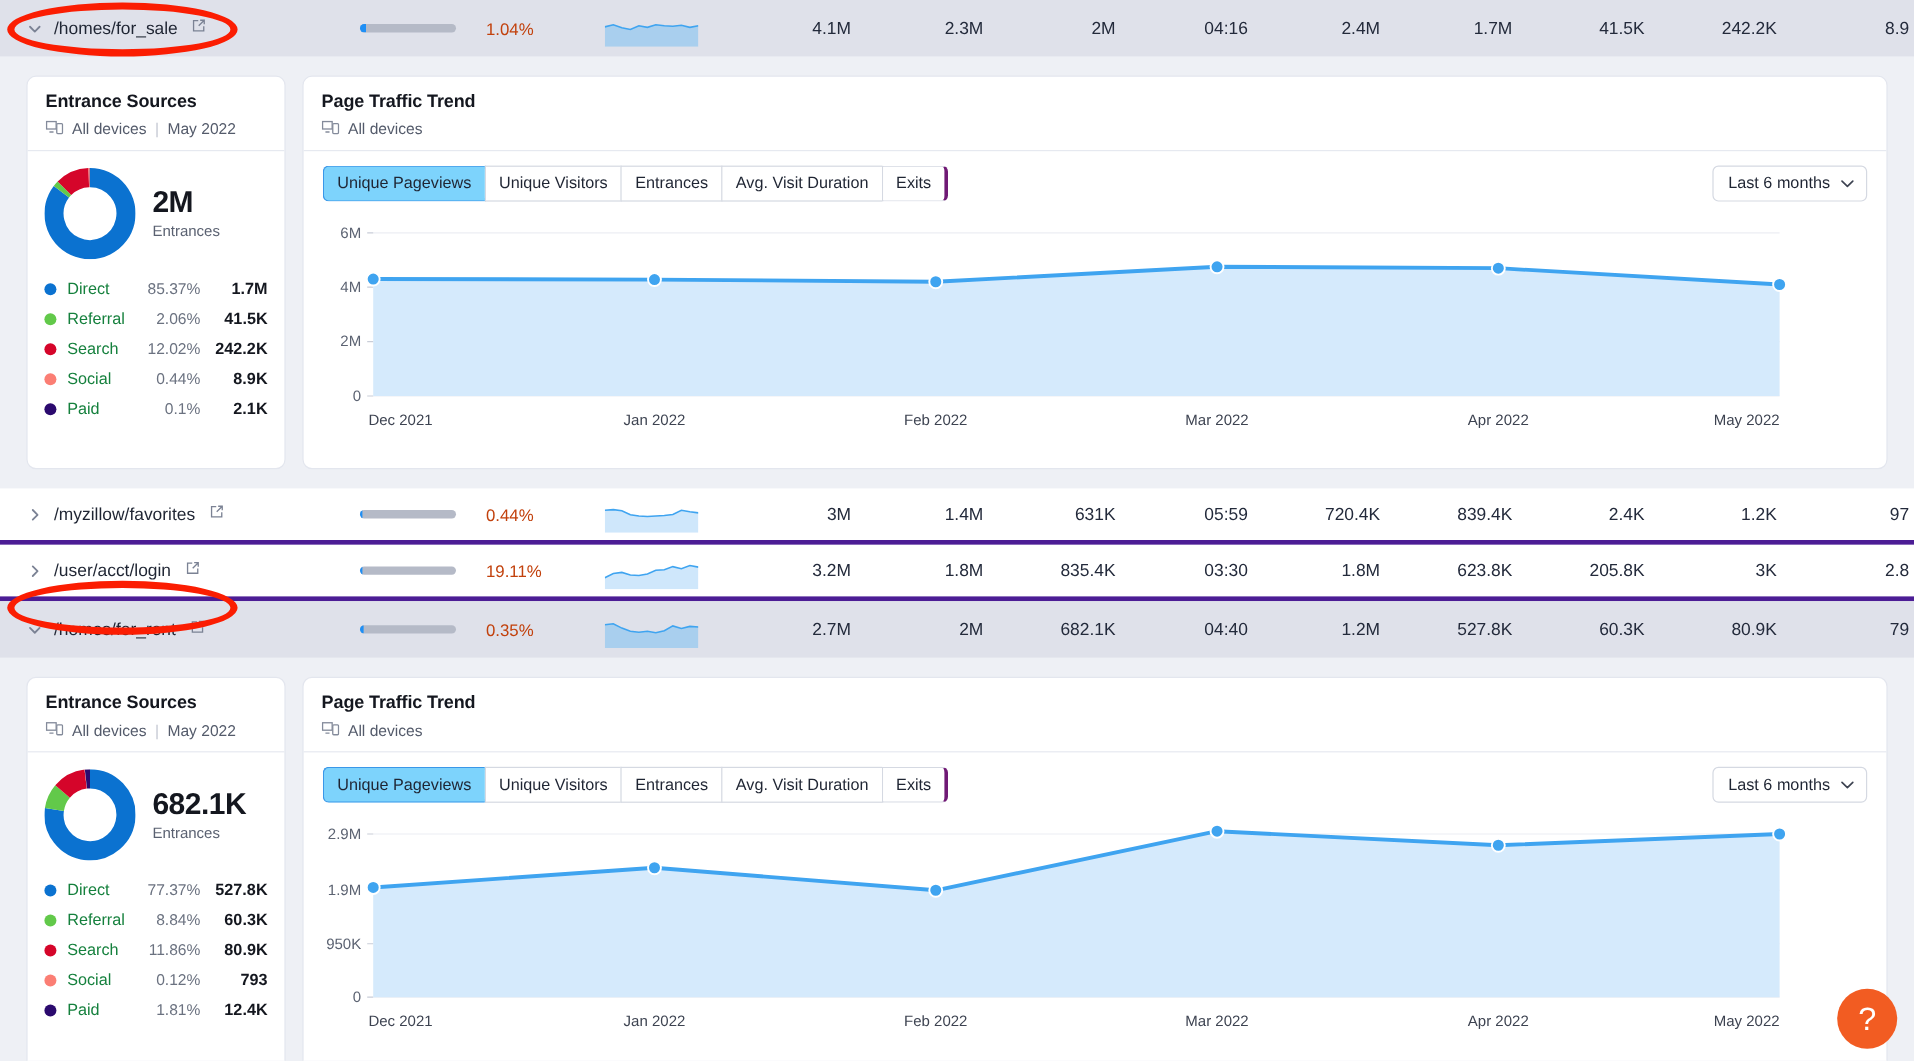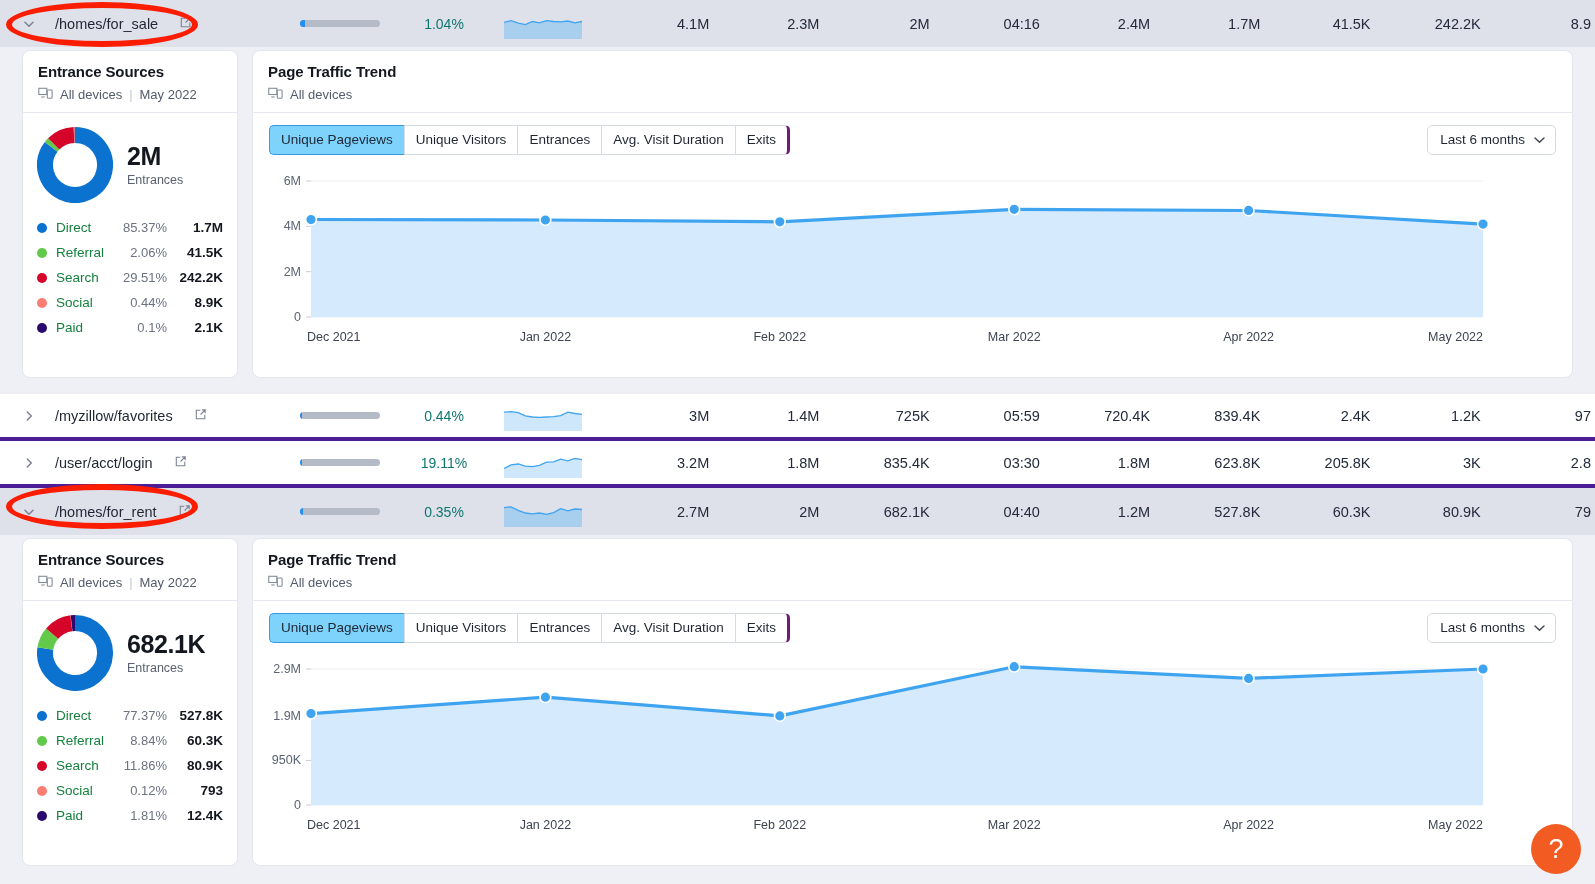"/homes/for_sale" .cell-path { gap: 19px -> 9px }
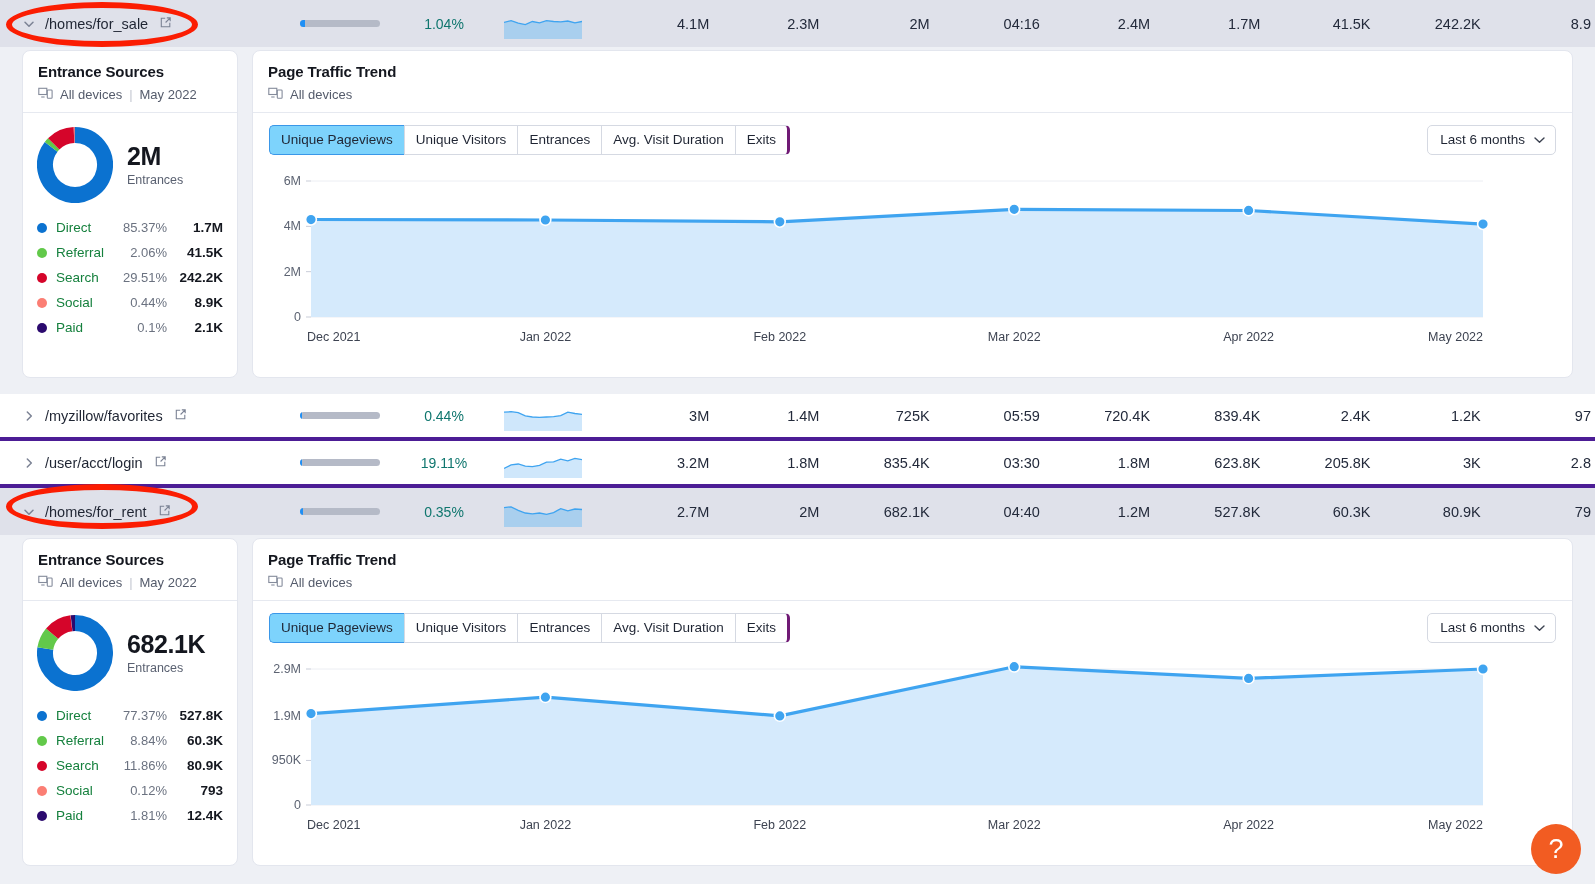"1.04%" .cell-pct { color: #0f766e -> #c2410c; text-align: center -> left }
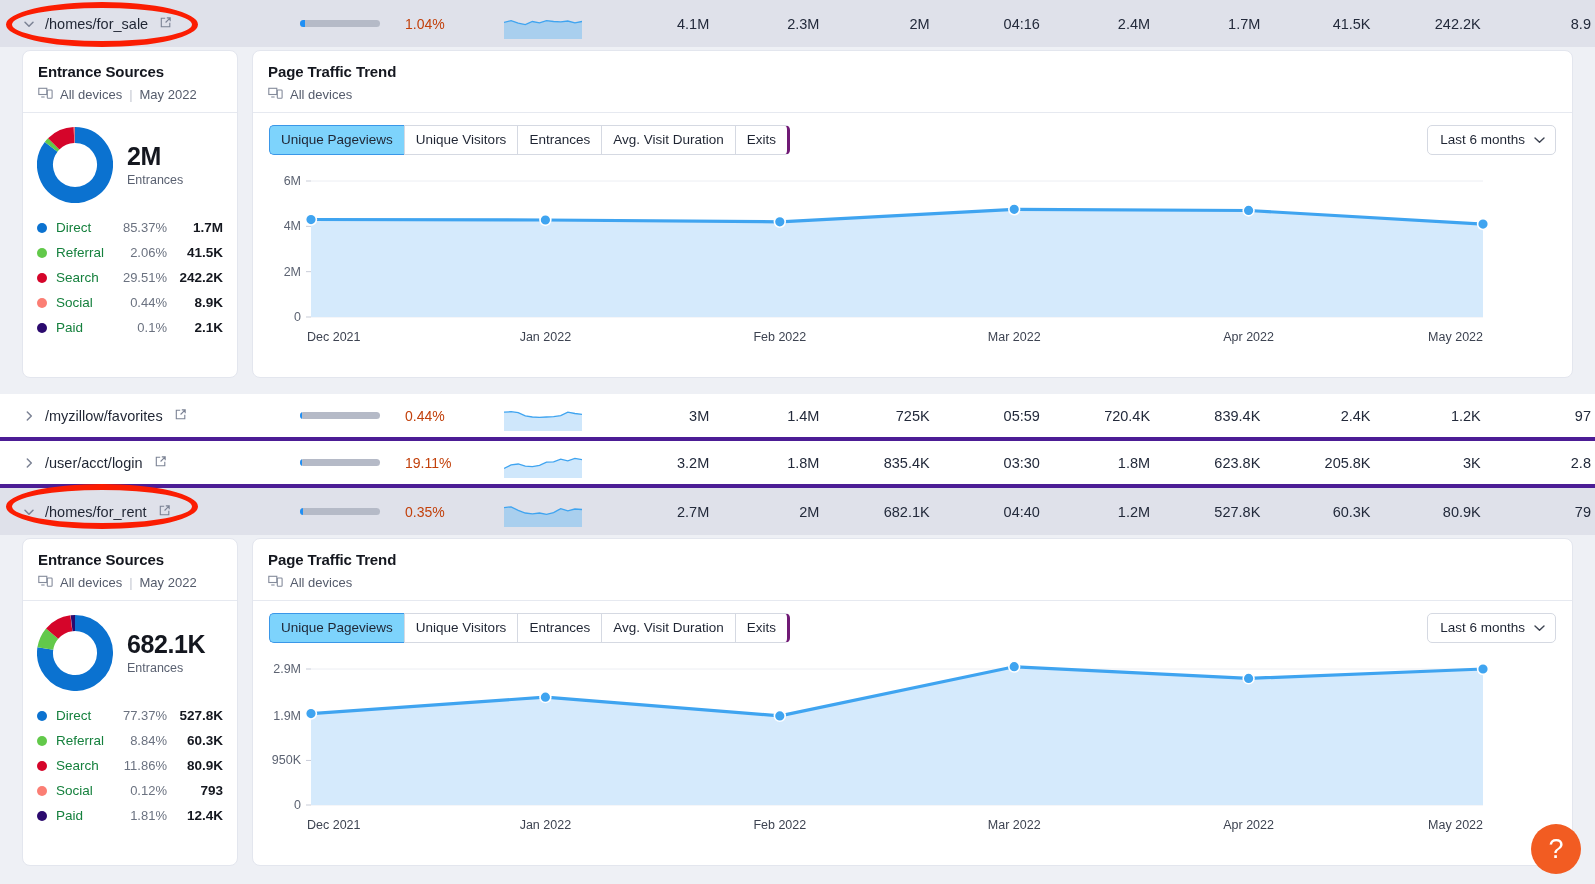"Entrance Sources" .detail { padding: 3px 22px 16px 22px -> 16px 22px 16px 22px }
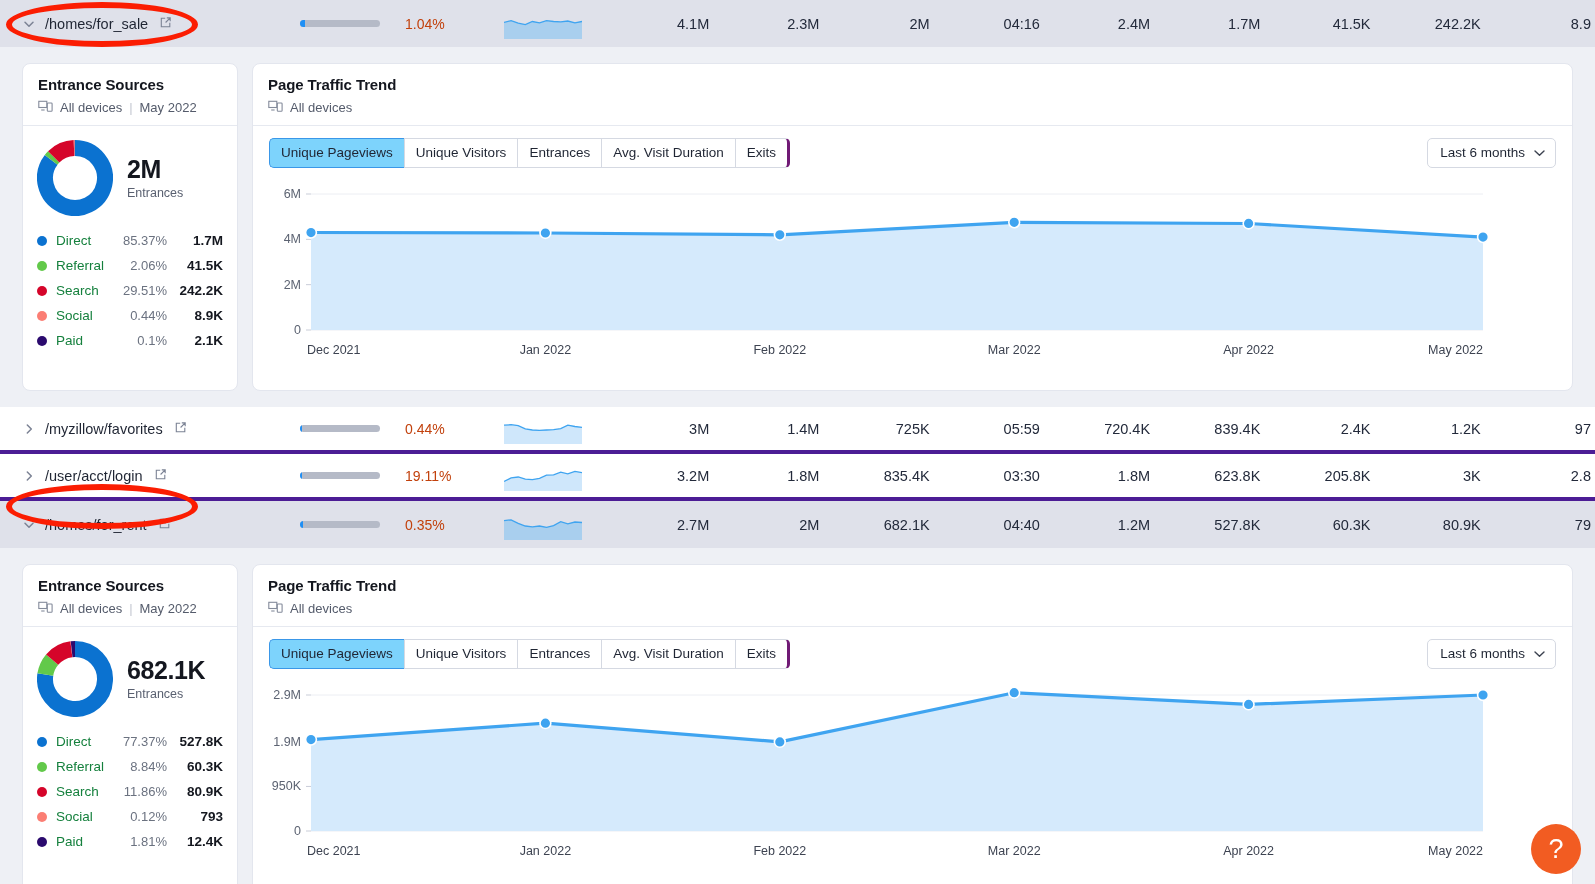"29.51%" span.lg-pct { text: 29.51% -> 12.02% }
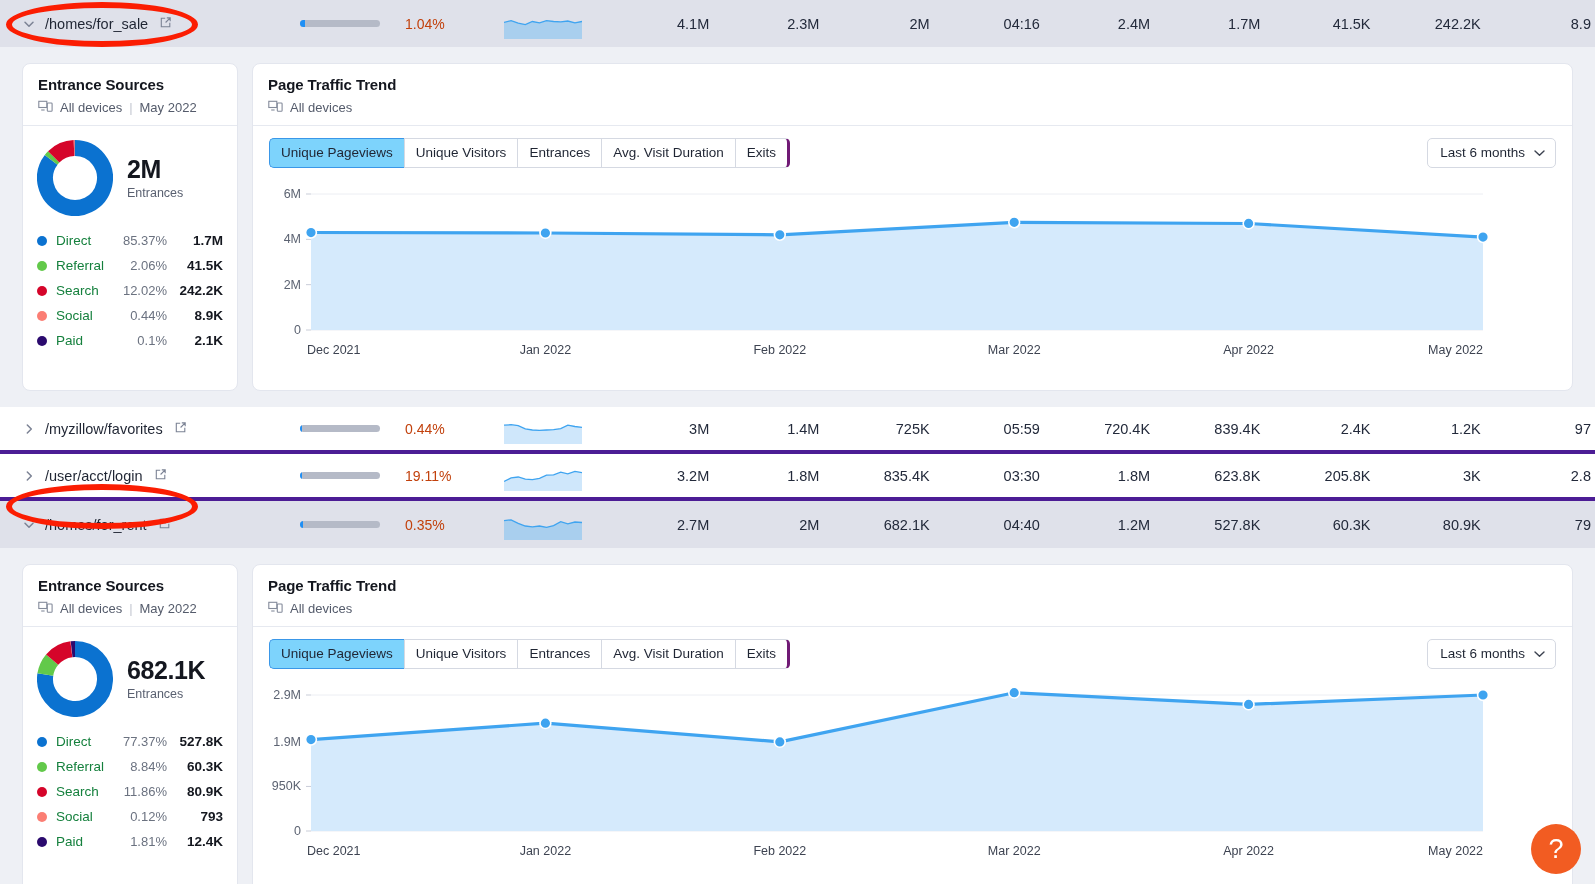"725K" div.cell-num { text: 725K -> 631K }
